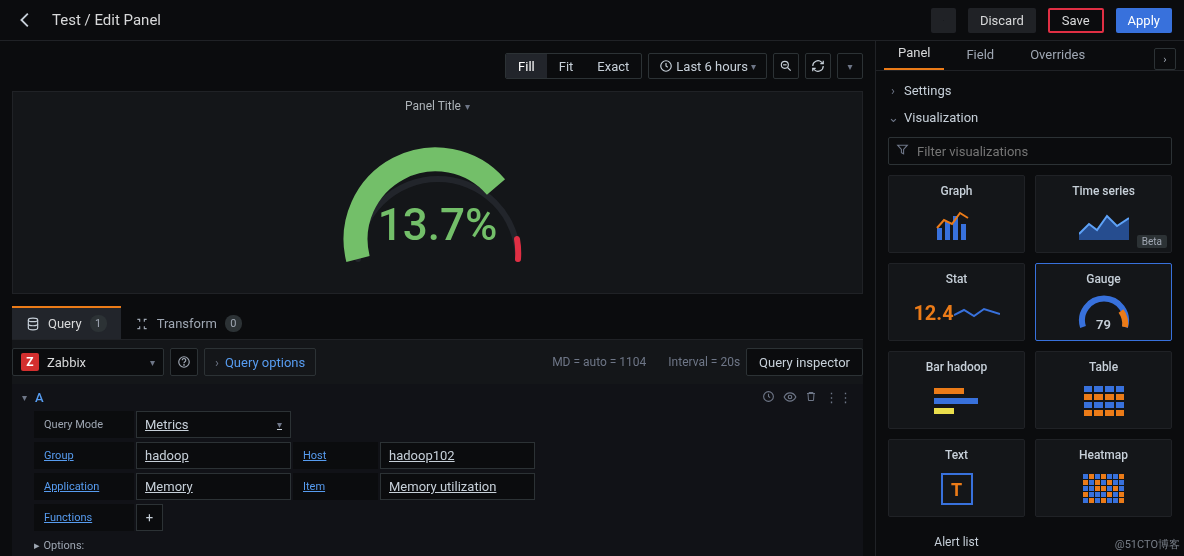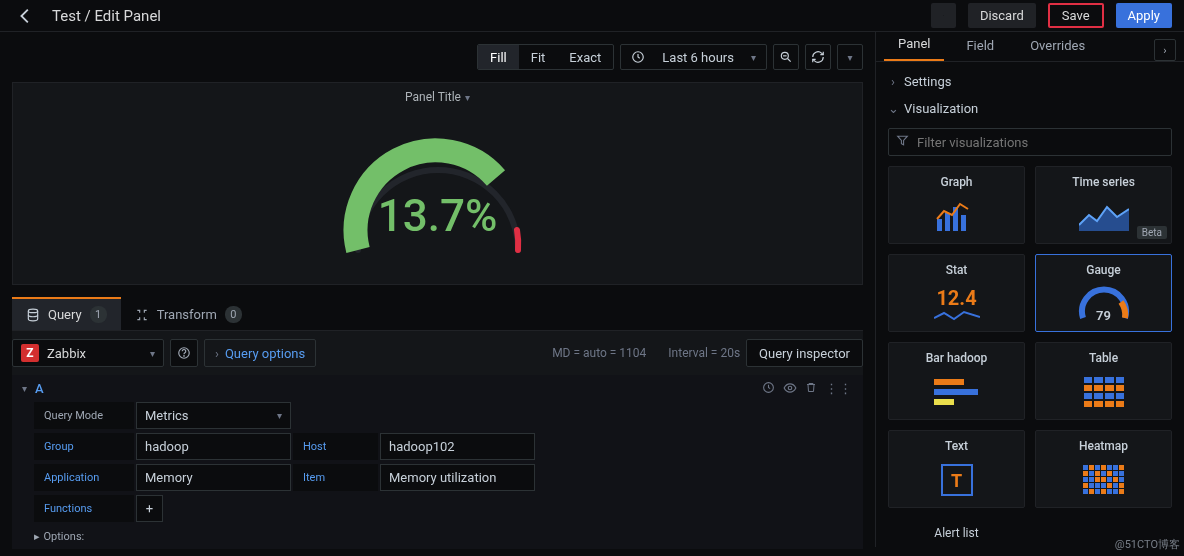"Test / Edit Panel" .top-bar { height: 32px -> 41px }
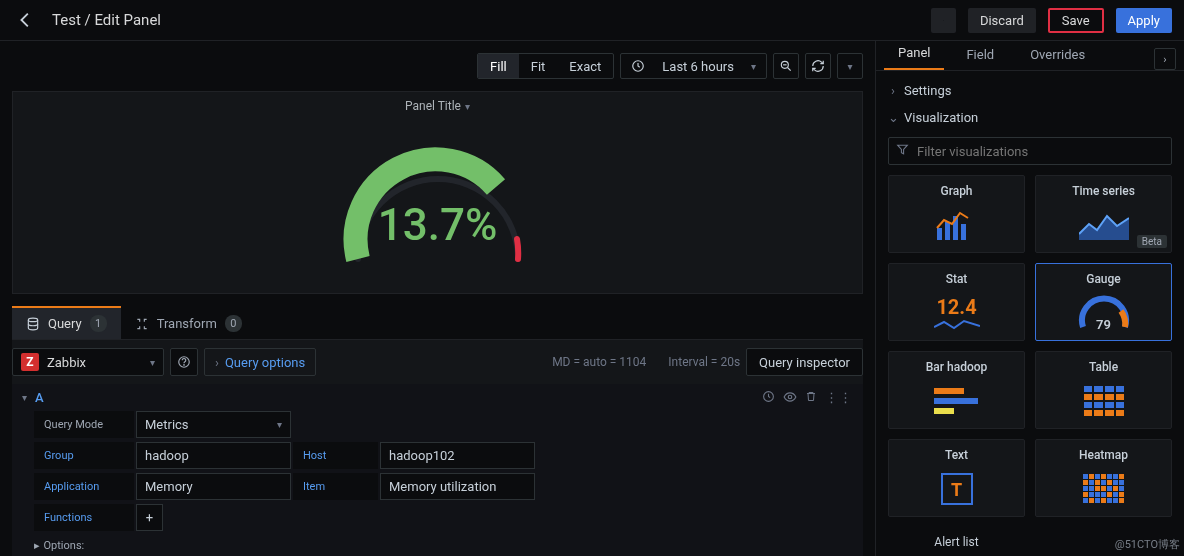"Last 6 hours" .time-pick { gap: 17px -> 3px }
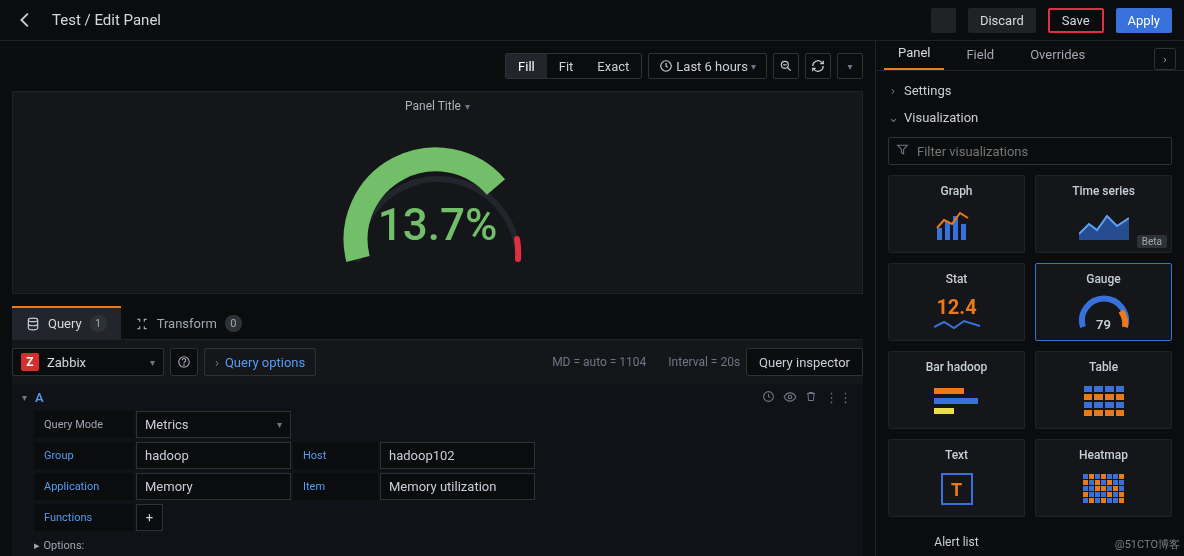"12.4" div.viz-ico { flex-direction: column -> row }
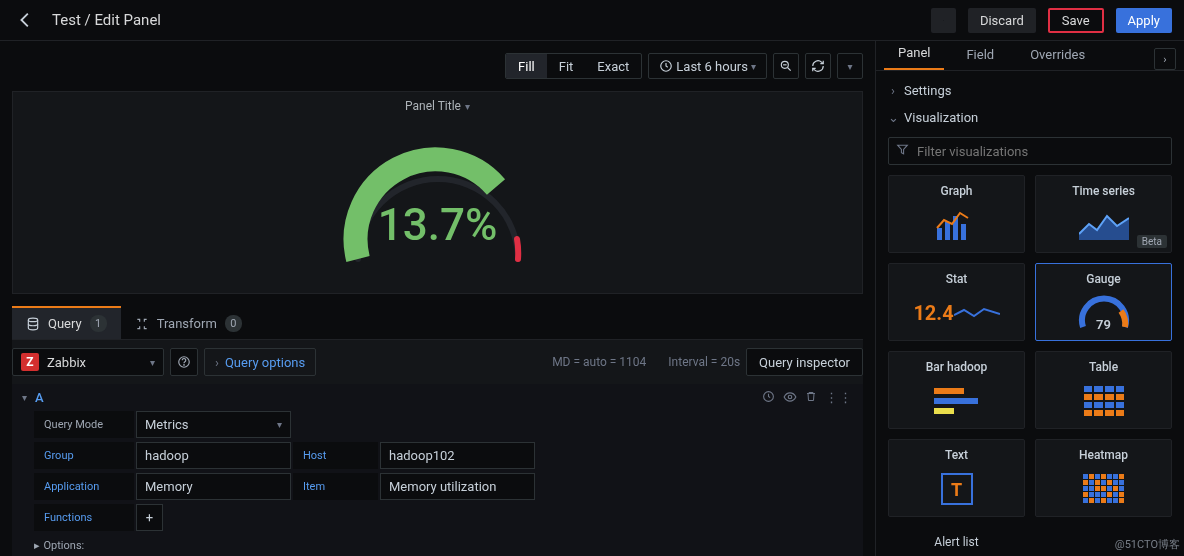"Metrics" .fld { text-decoration: none -> underline }
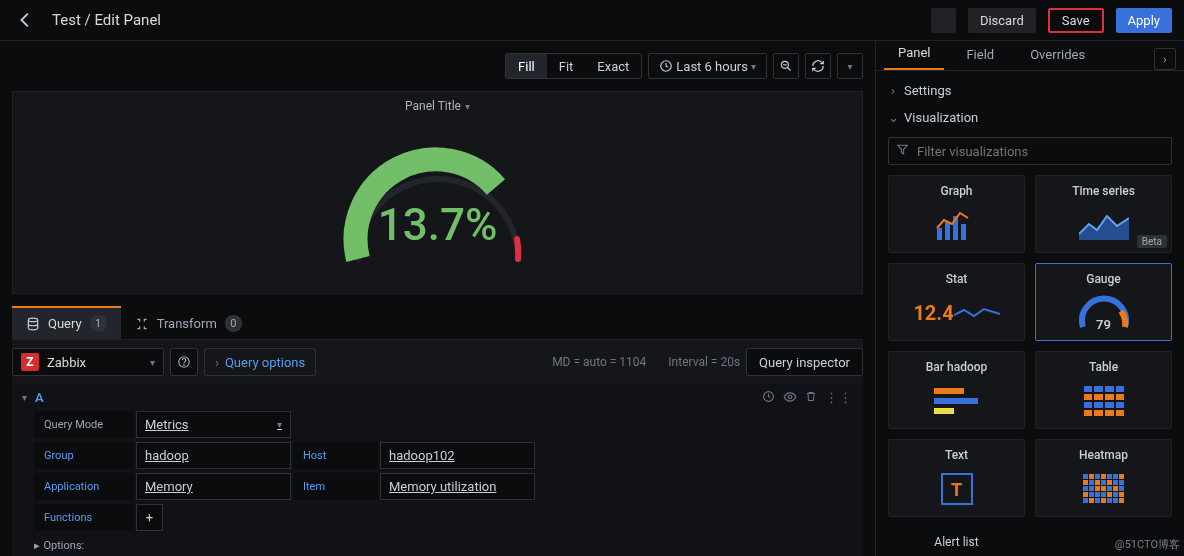"Group" .lbl.blue { text-decoration: none -> underline }
